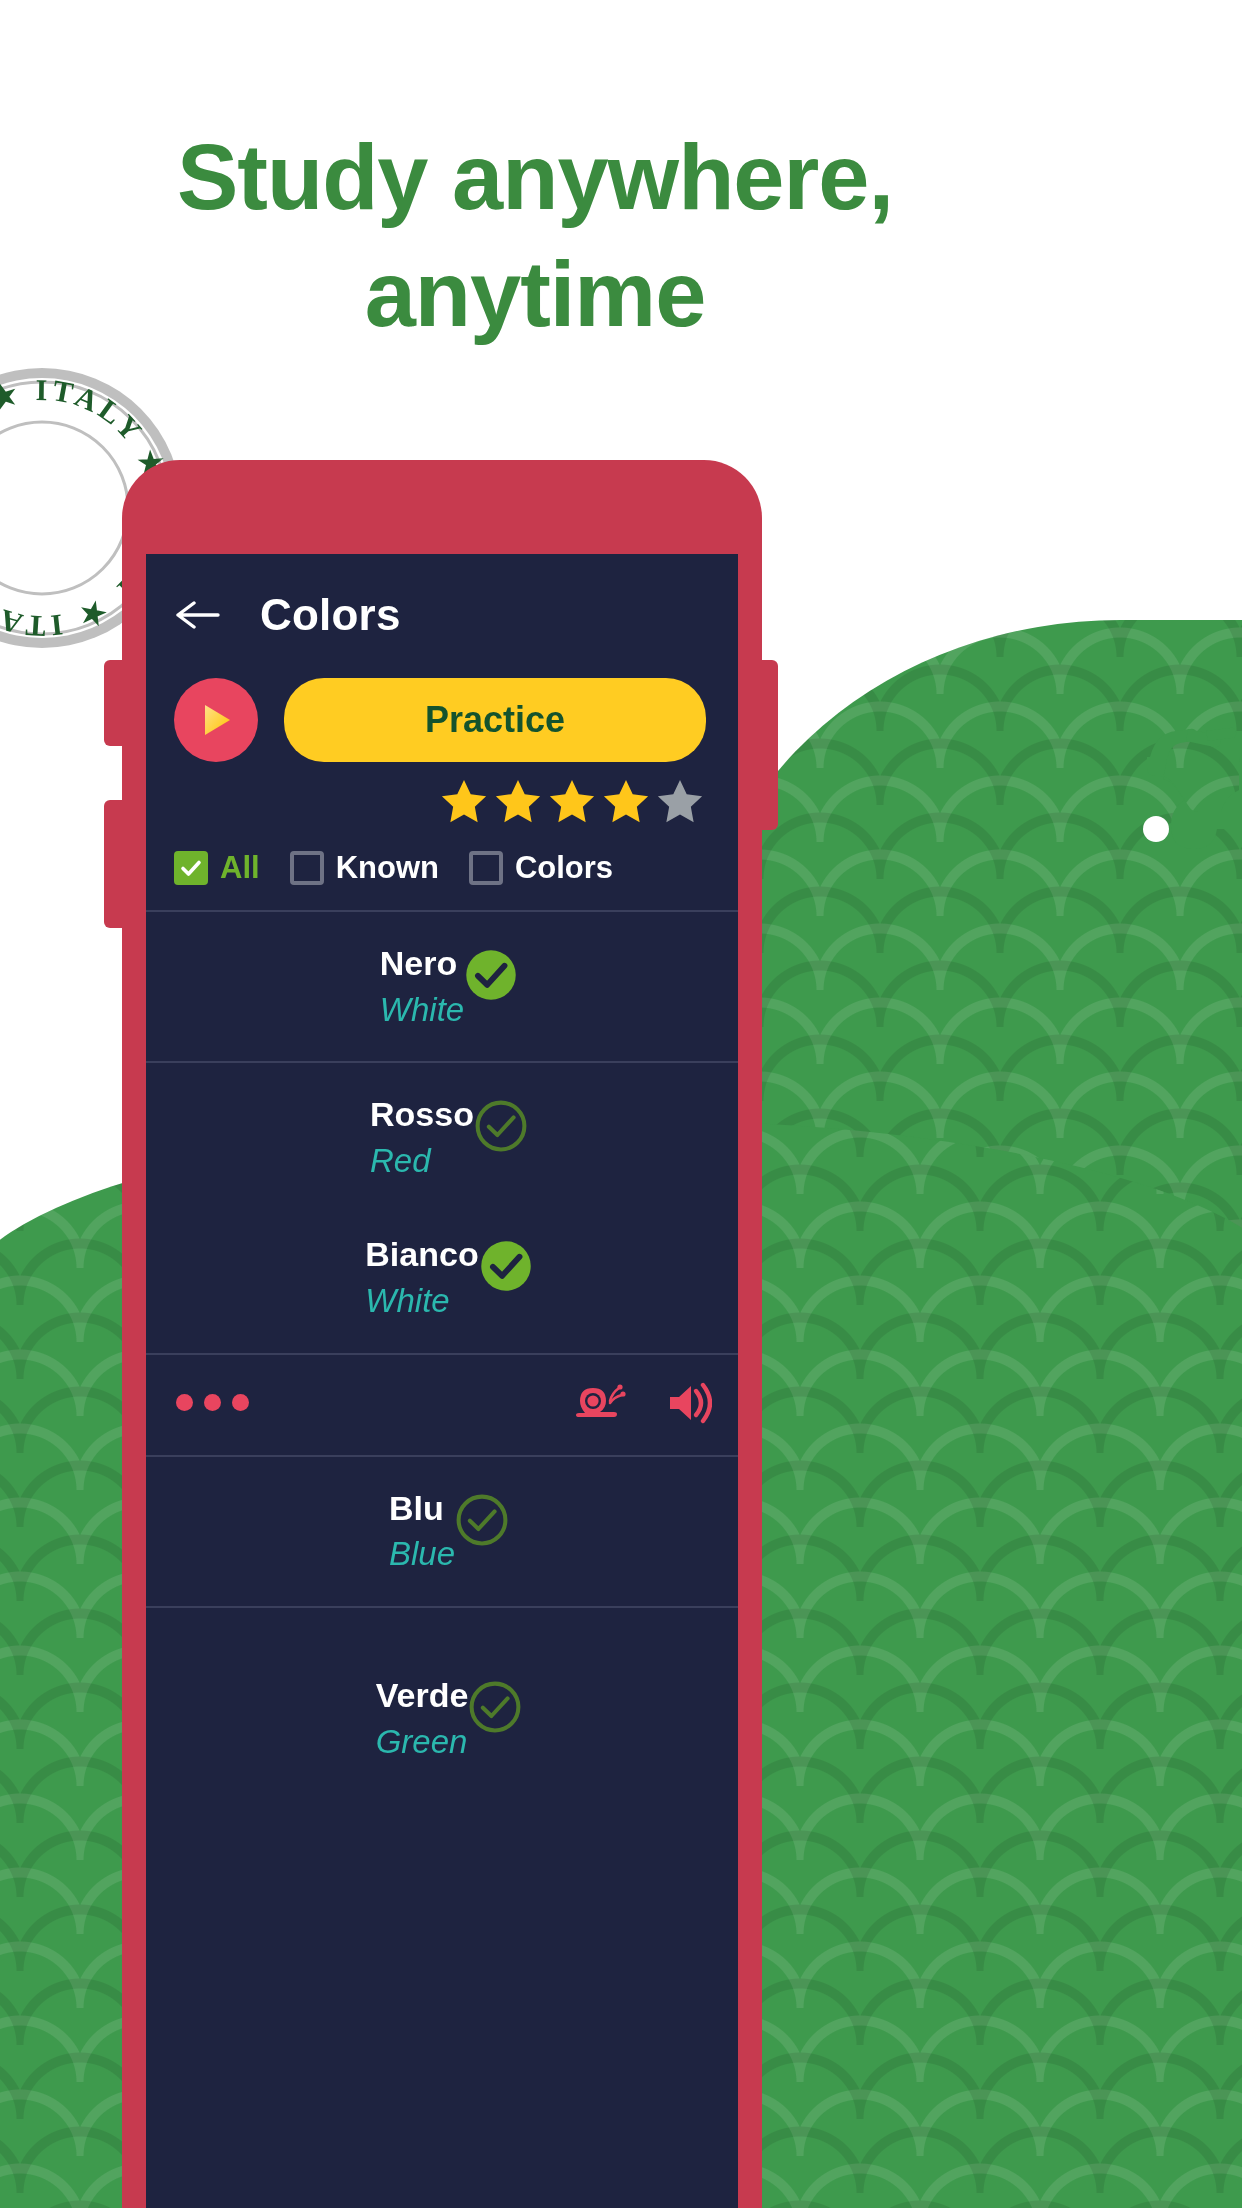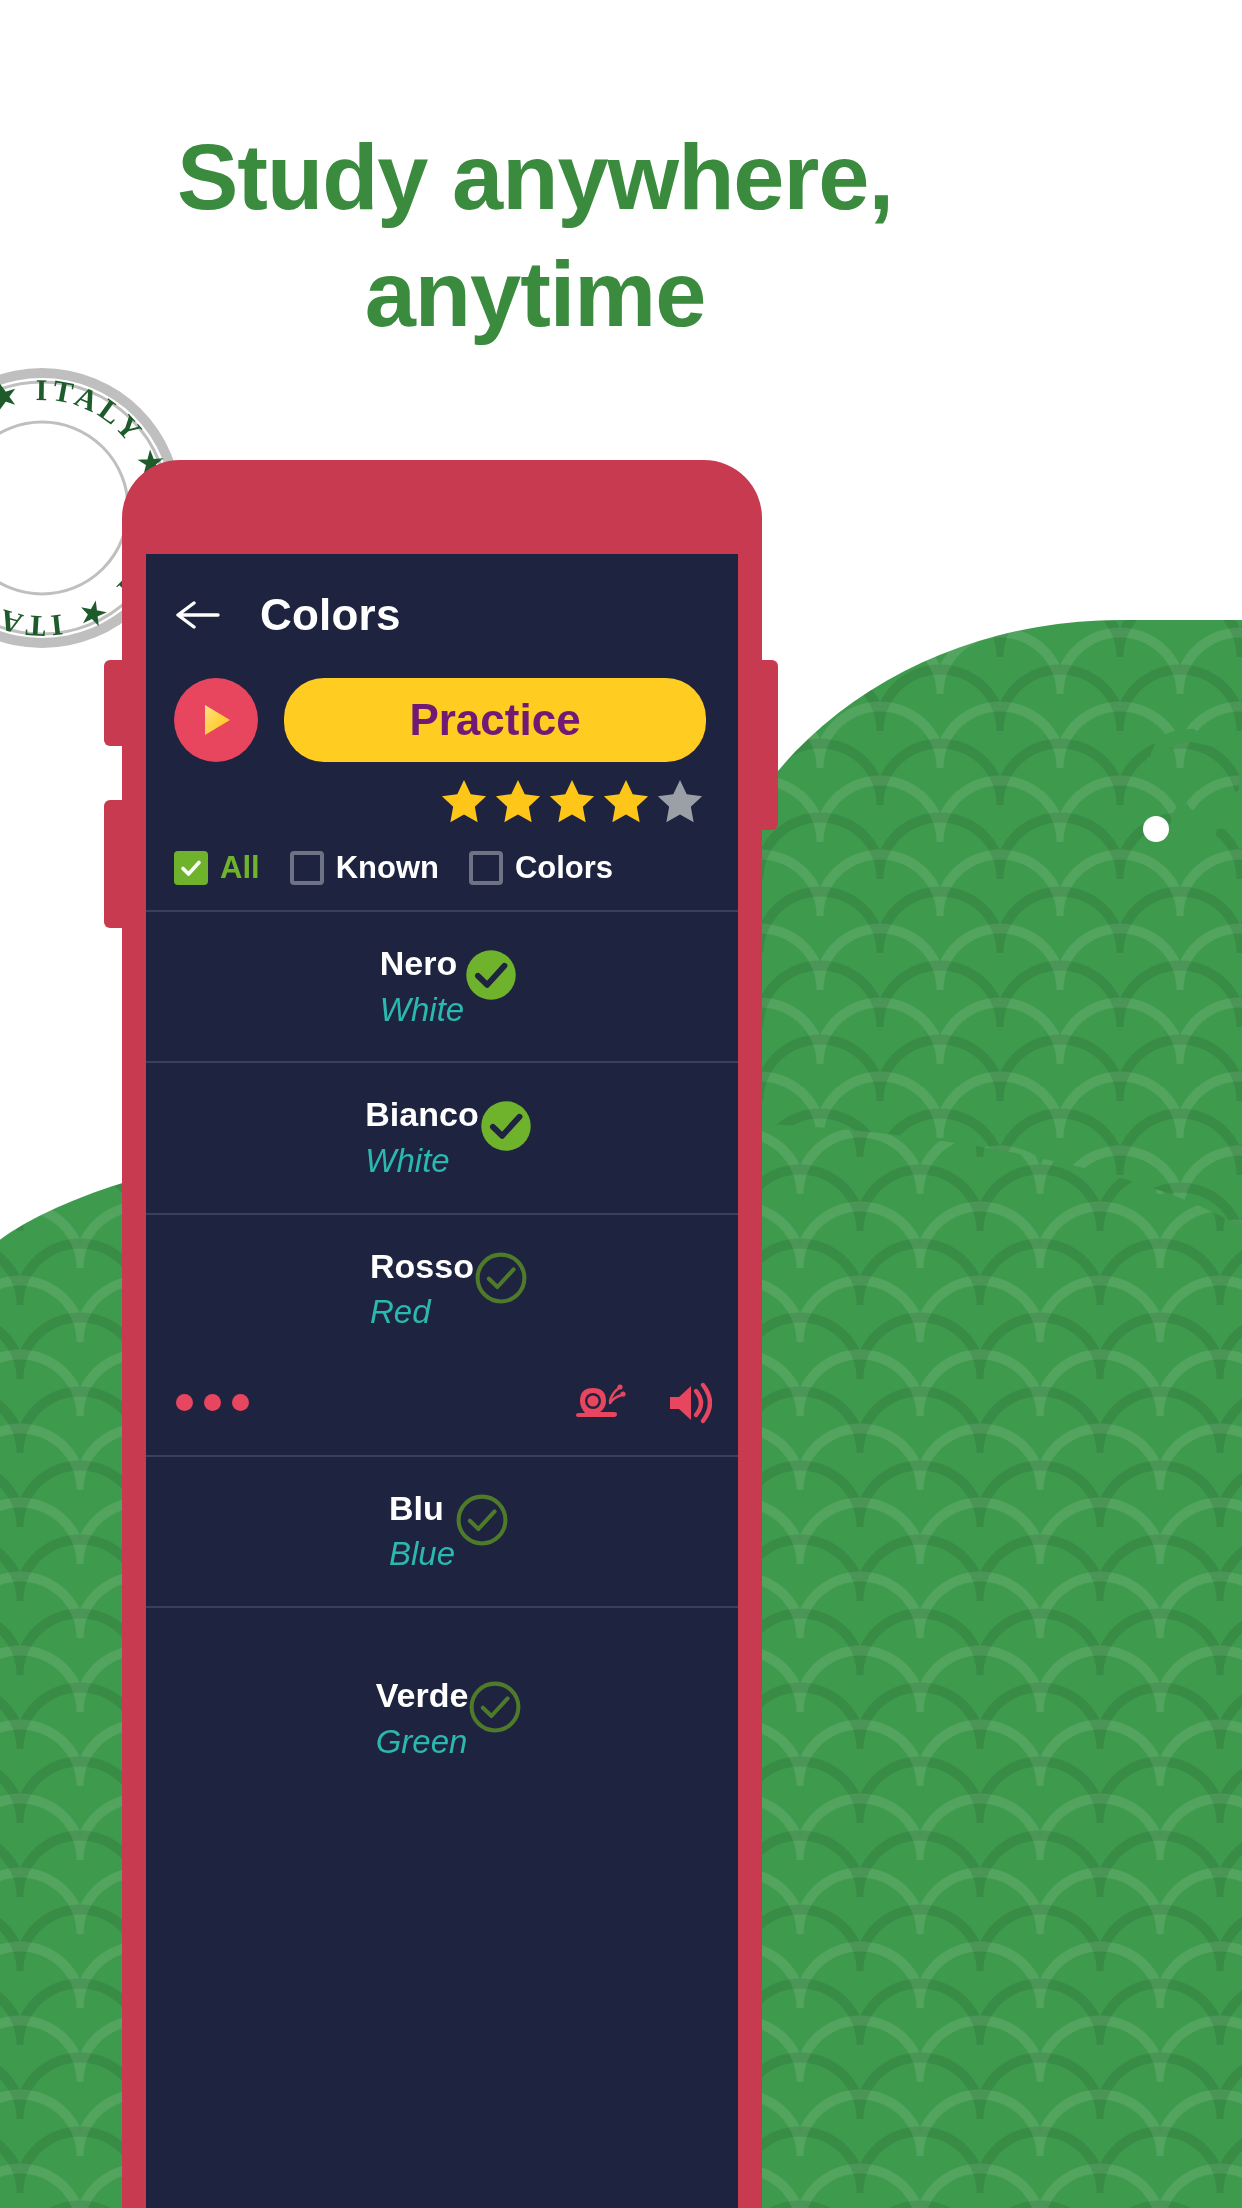"Practice" .practice-btn { color: #701a75 -> #14532d; font-size: 44px -> 36px }
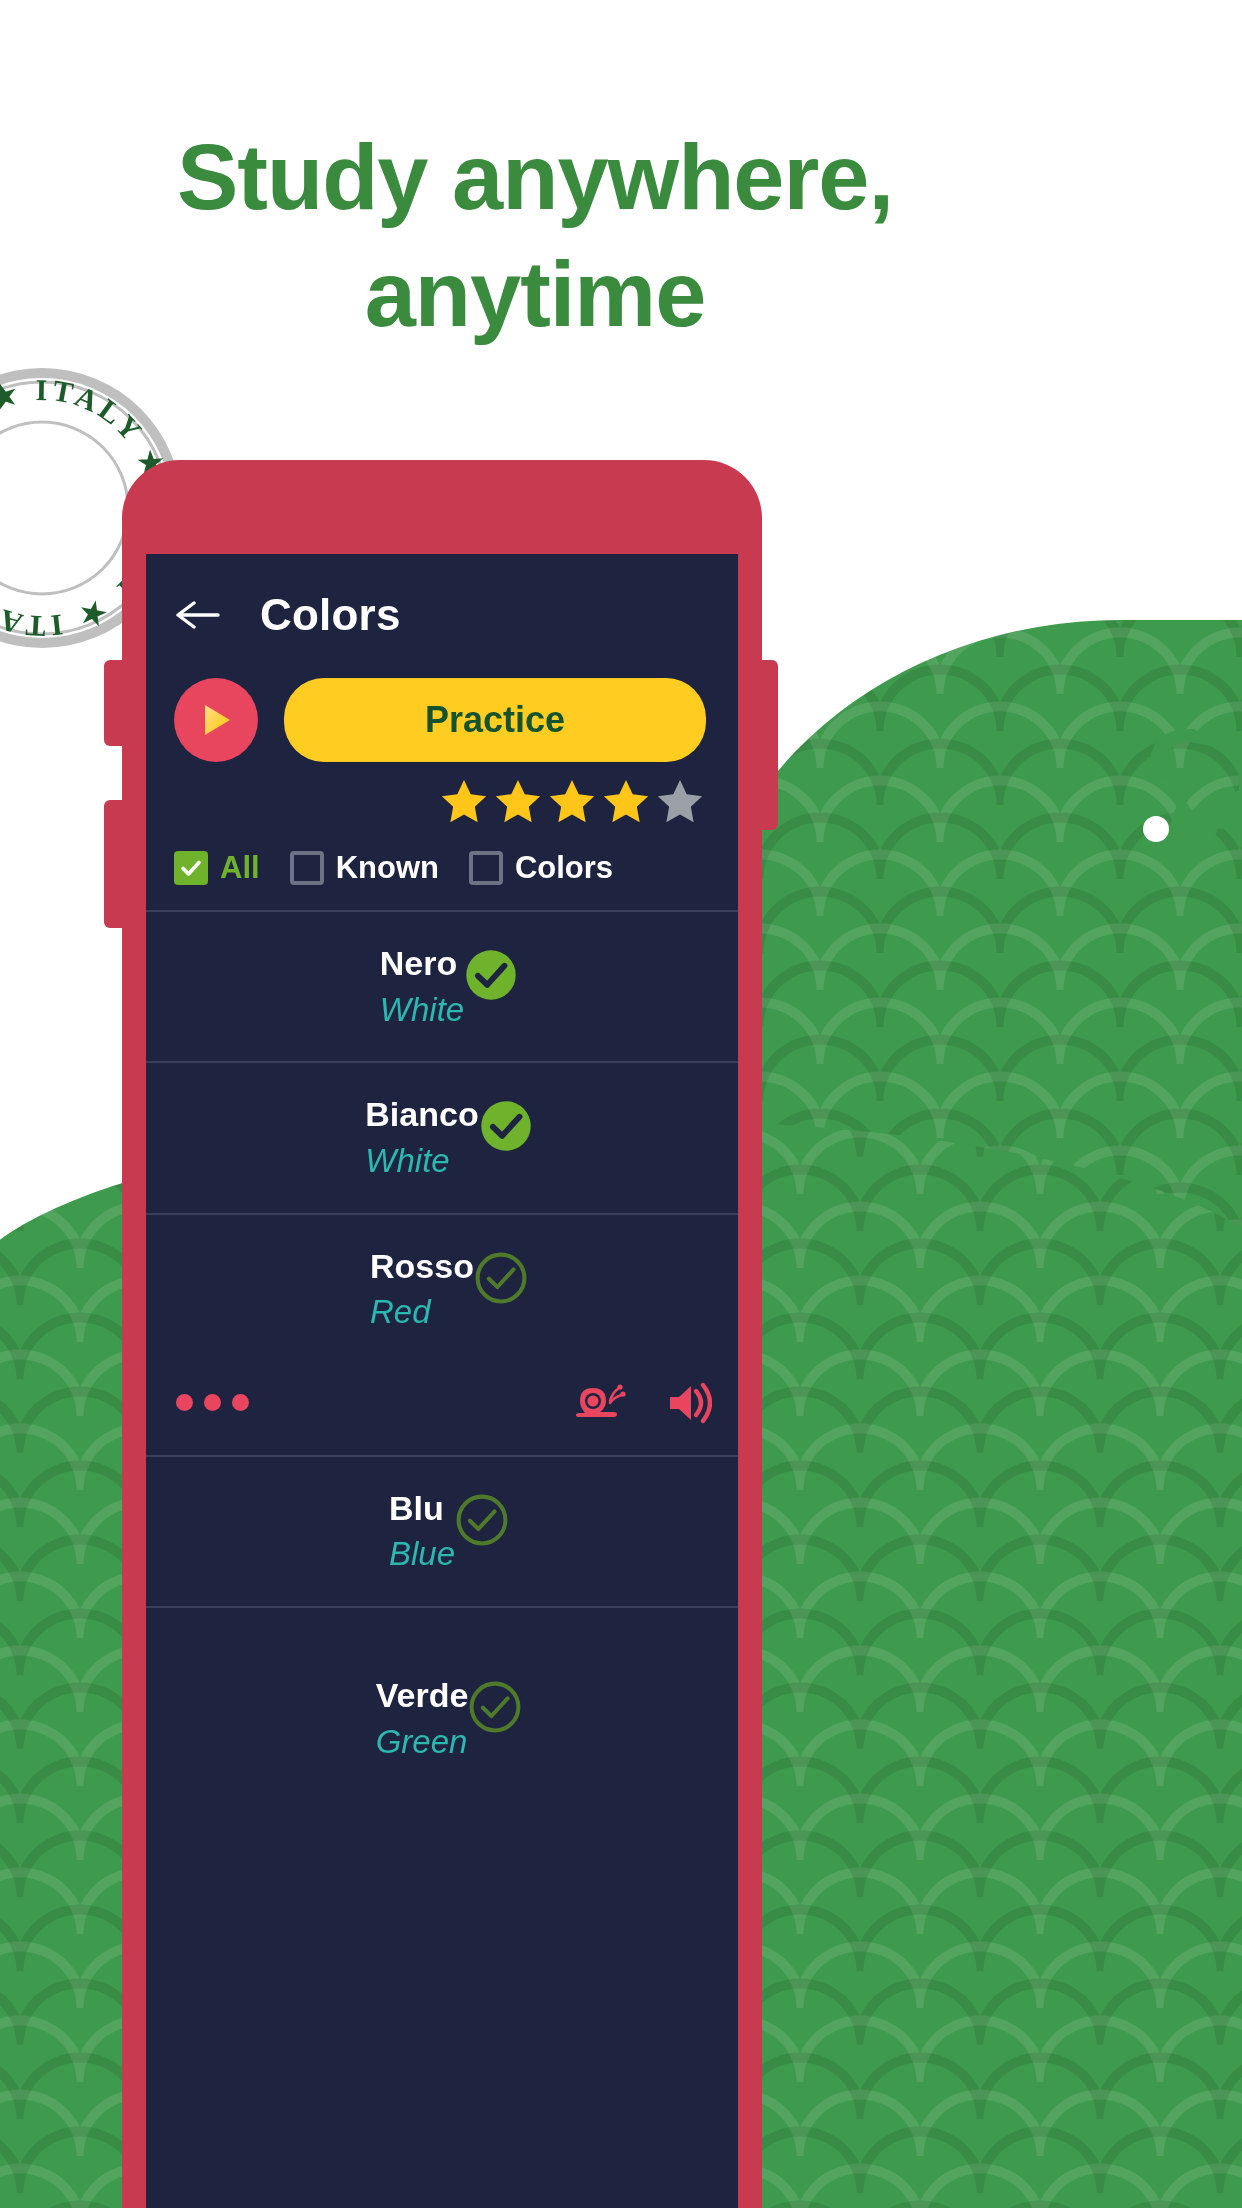"Bianco" div.row { order: before "Rosso" -> after "Rosso" }
